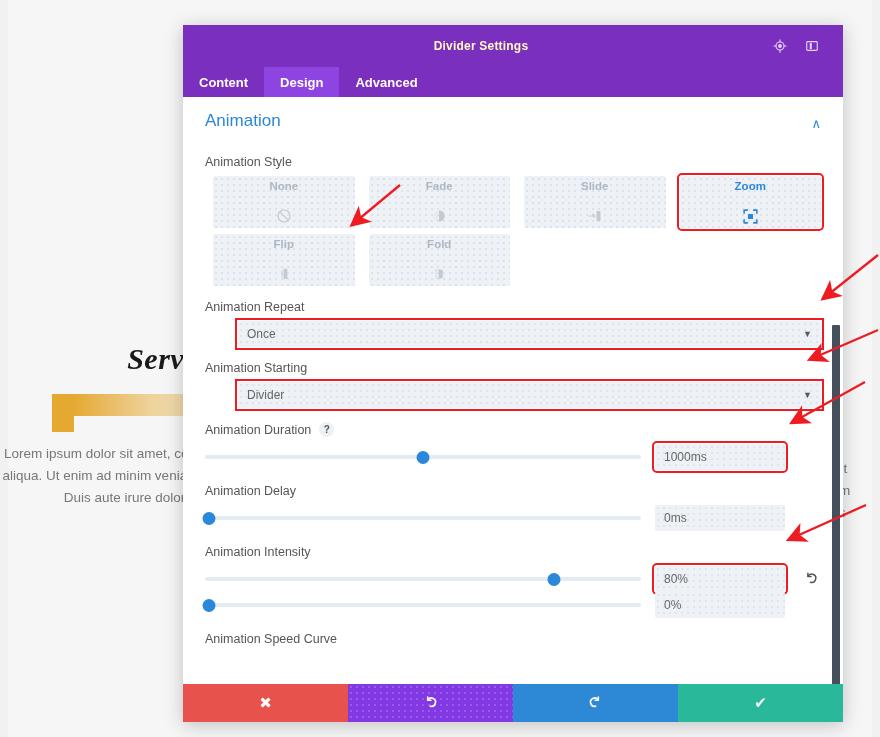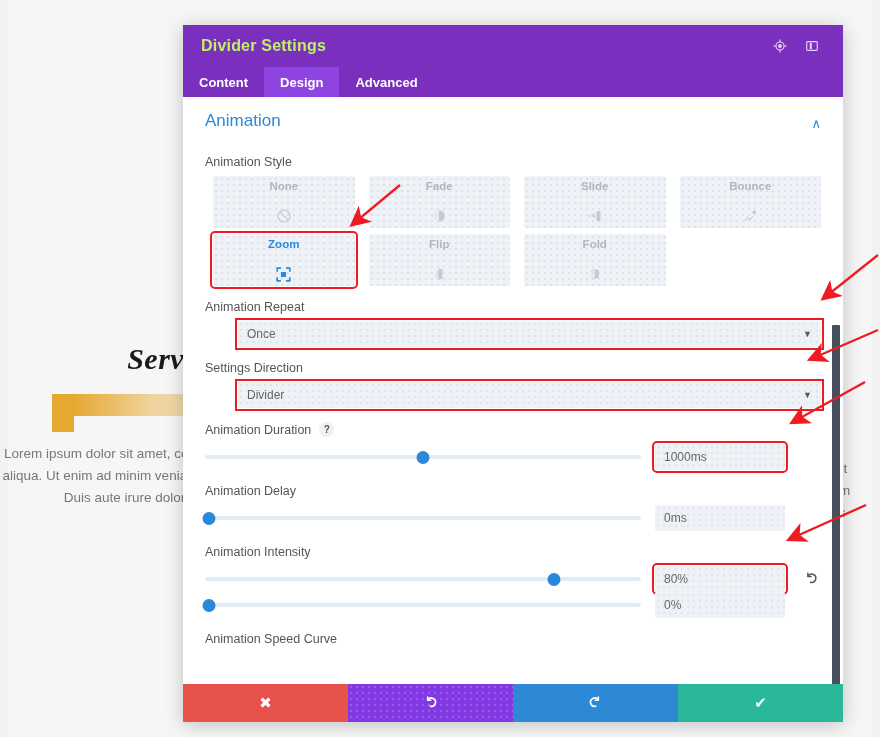"Divider Settings" #modal-title { color: #bef264 -> #fef9c3; font-size: 16px -> 12px; text-align: none -> center }
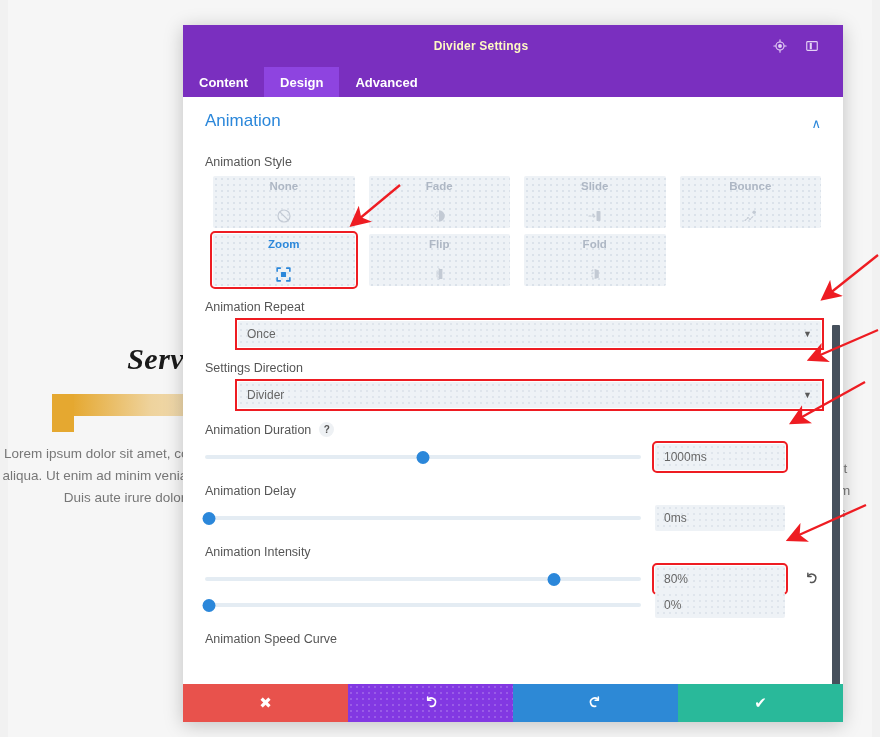"Bounce" div.style-cell { html: <div> <span>Bounce</span> <span> <svg> <circle></circle> <path></path> </svg> </span> </div> -> none }
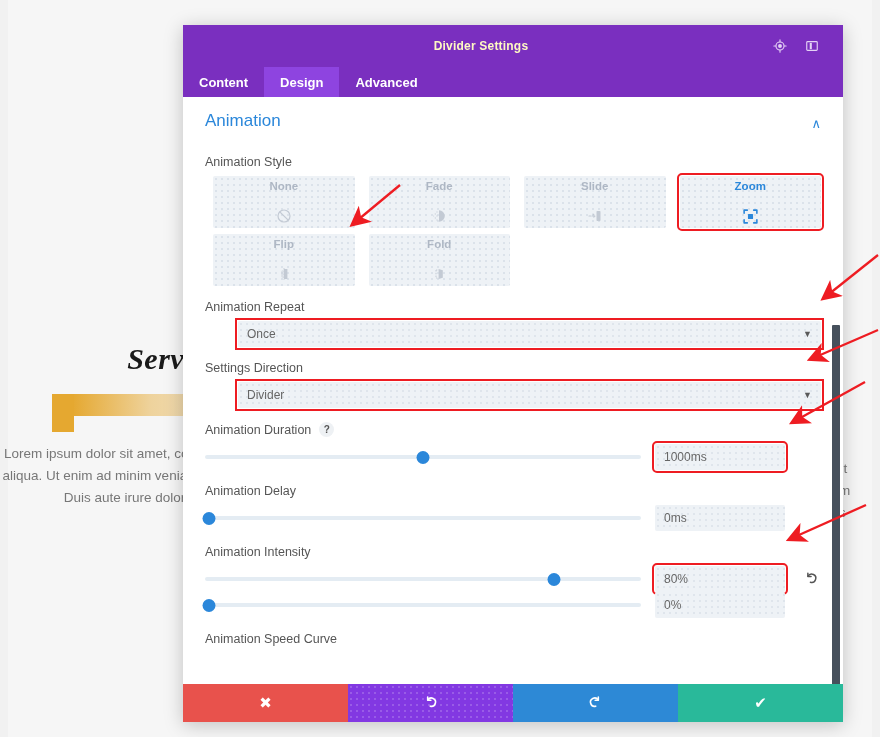"Settings Direction" span { text: Settings Direction -> Animation Starting }
